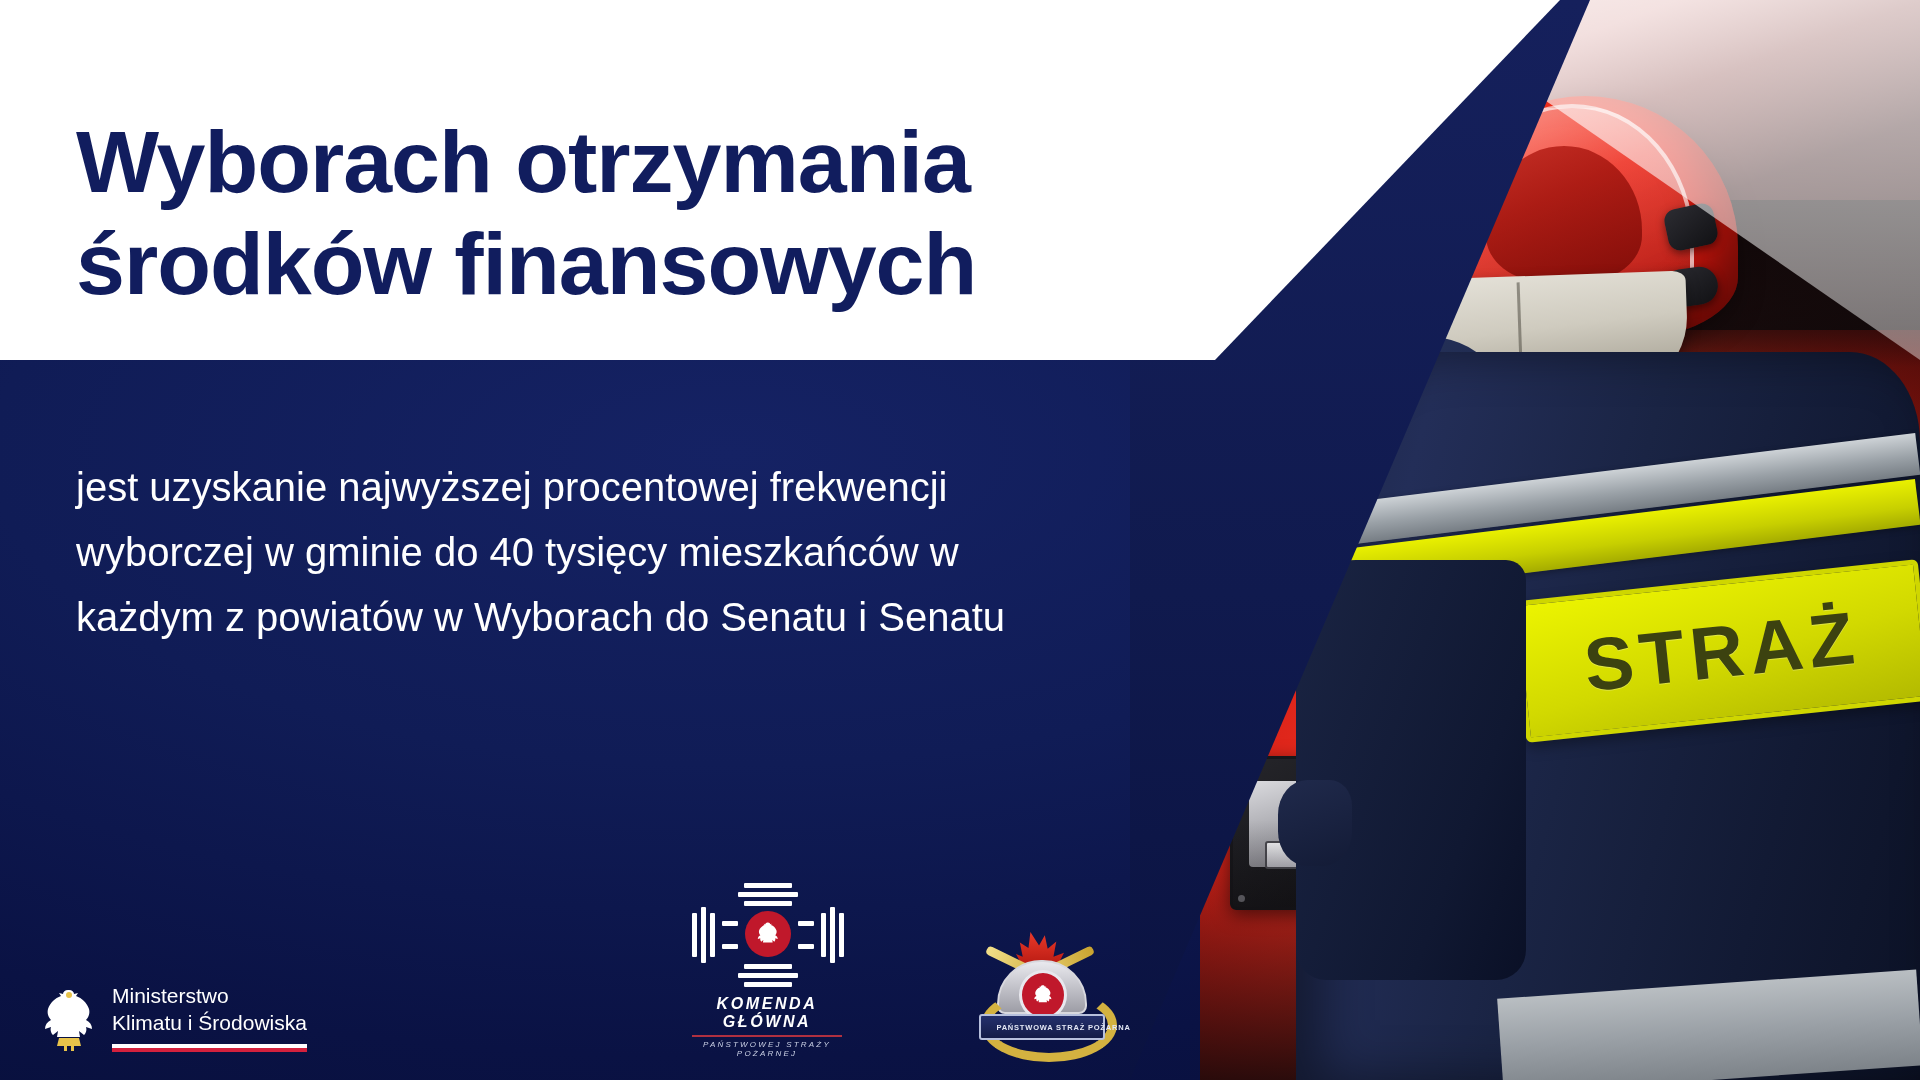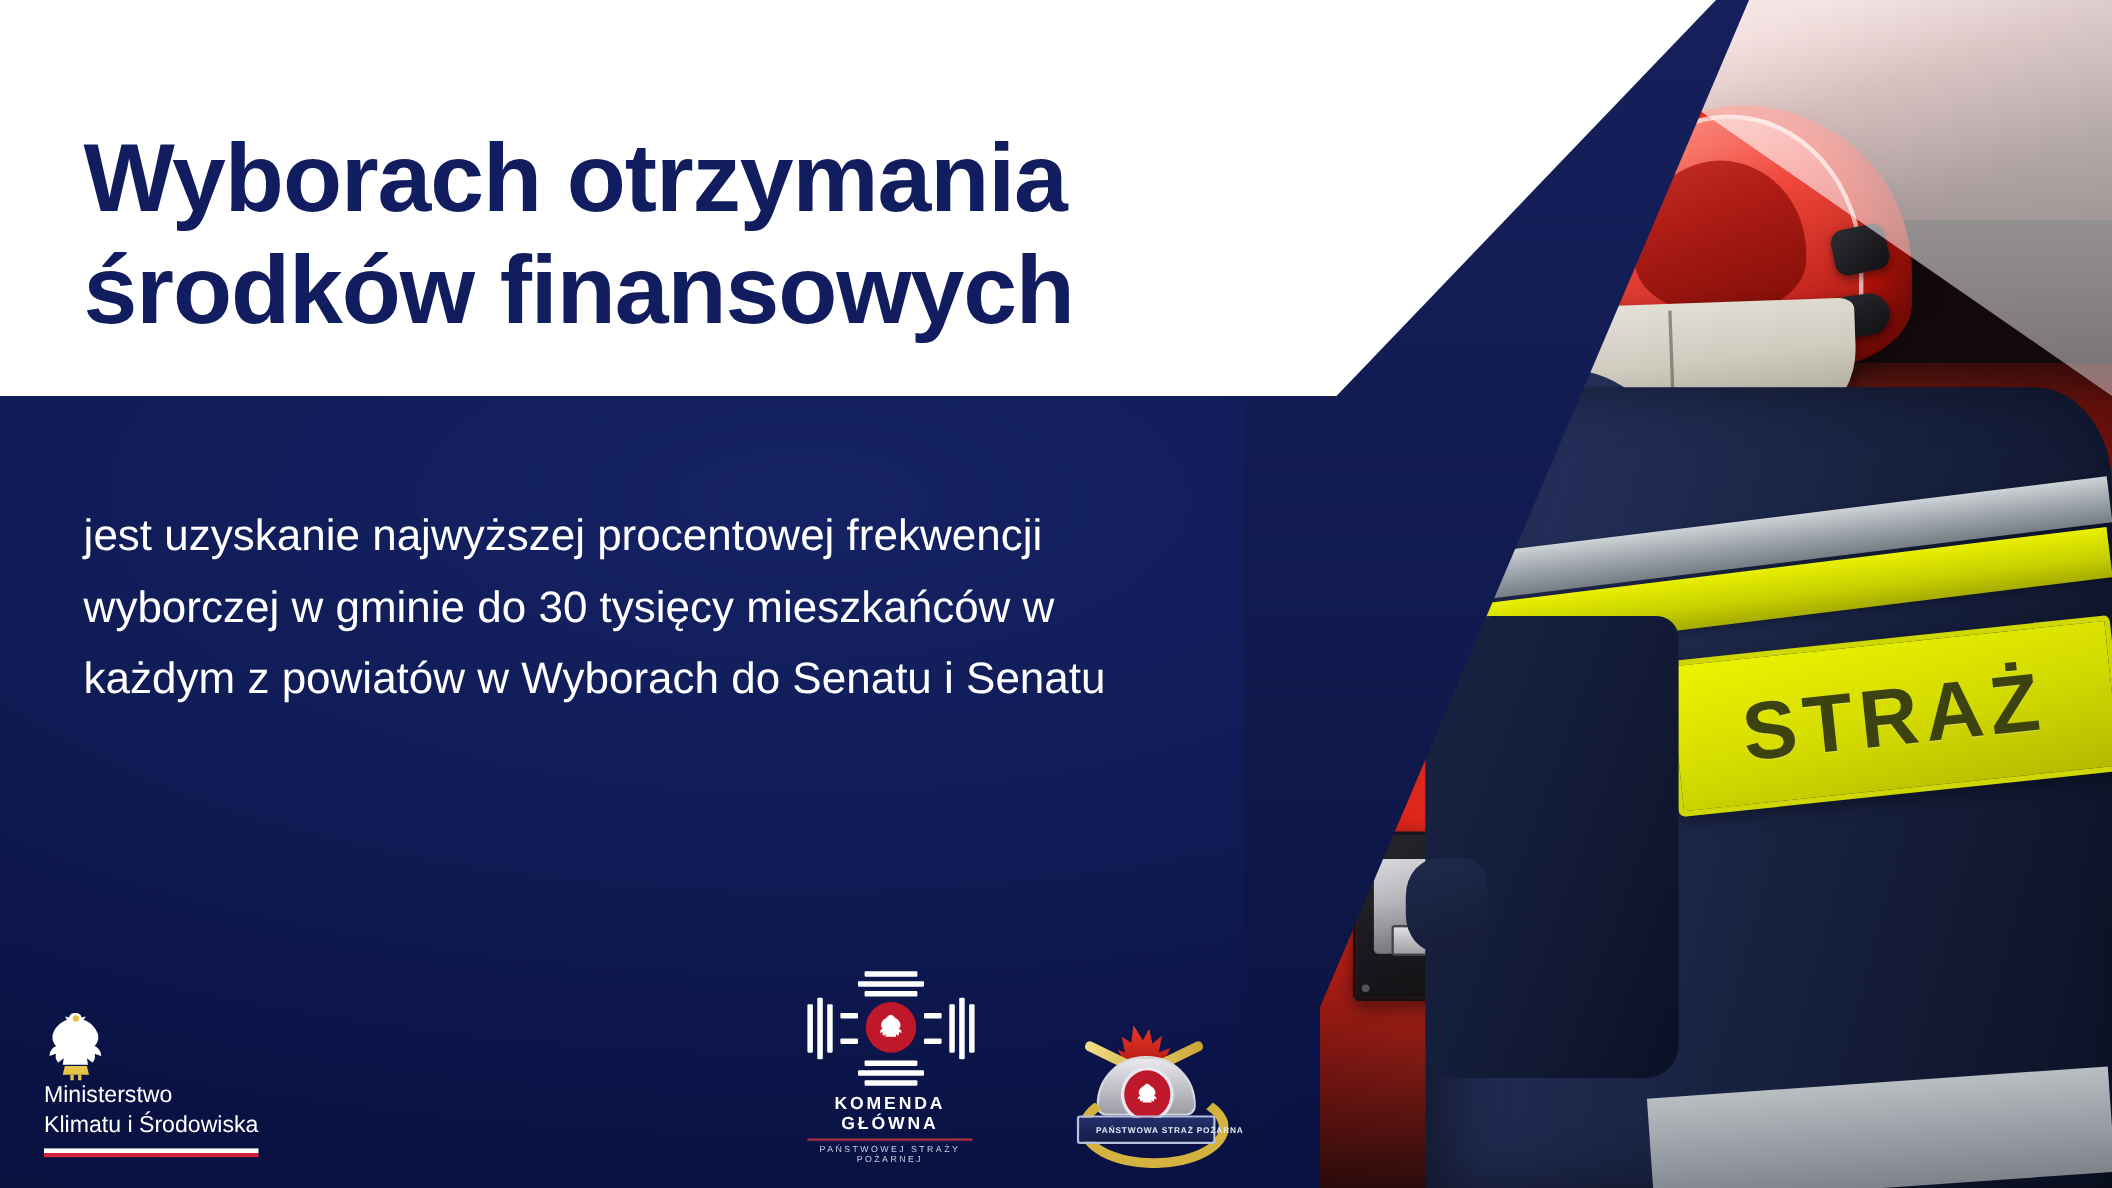"wyborczej w gminie do 30" span.l { text: 30 -> 40 }
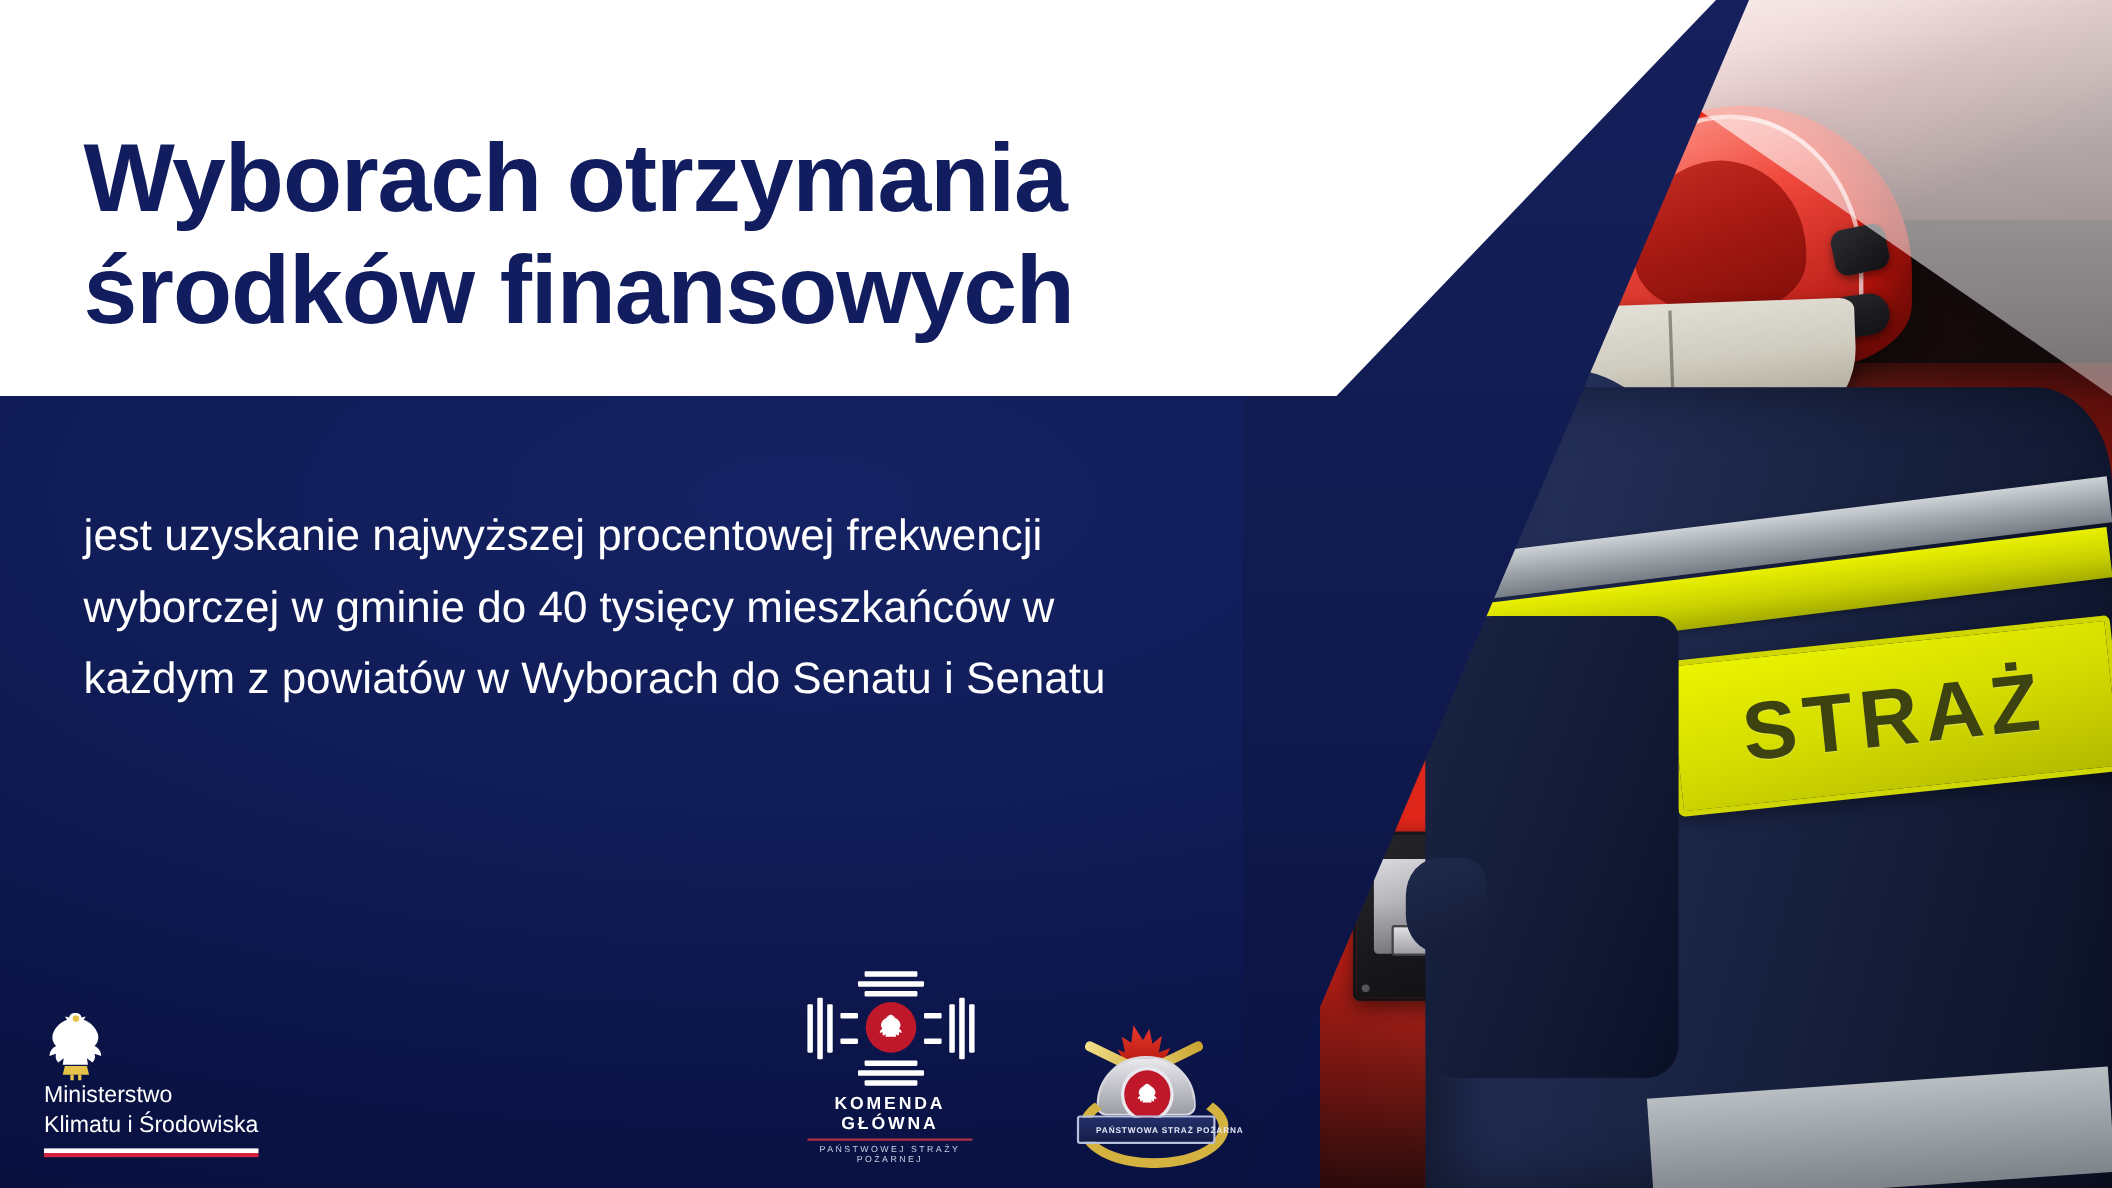"Ministerstwo" .logo { align-items: none -> flex-end; flex-direction: column -> none; gap: 0 -> 14px }
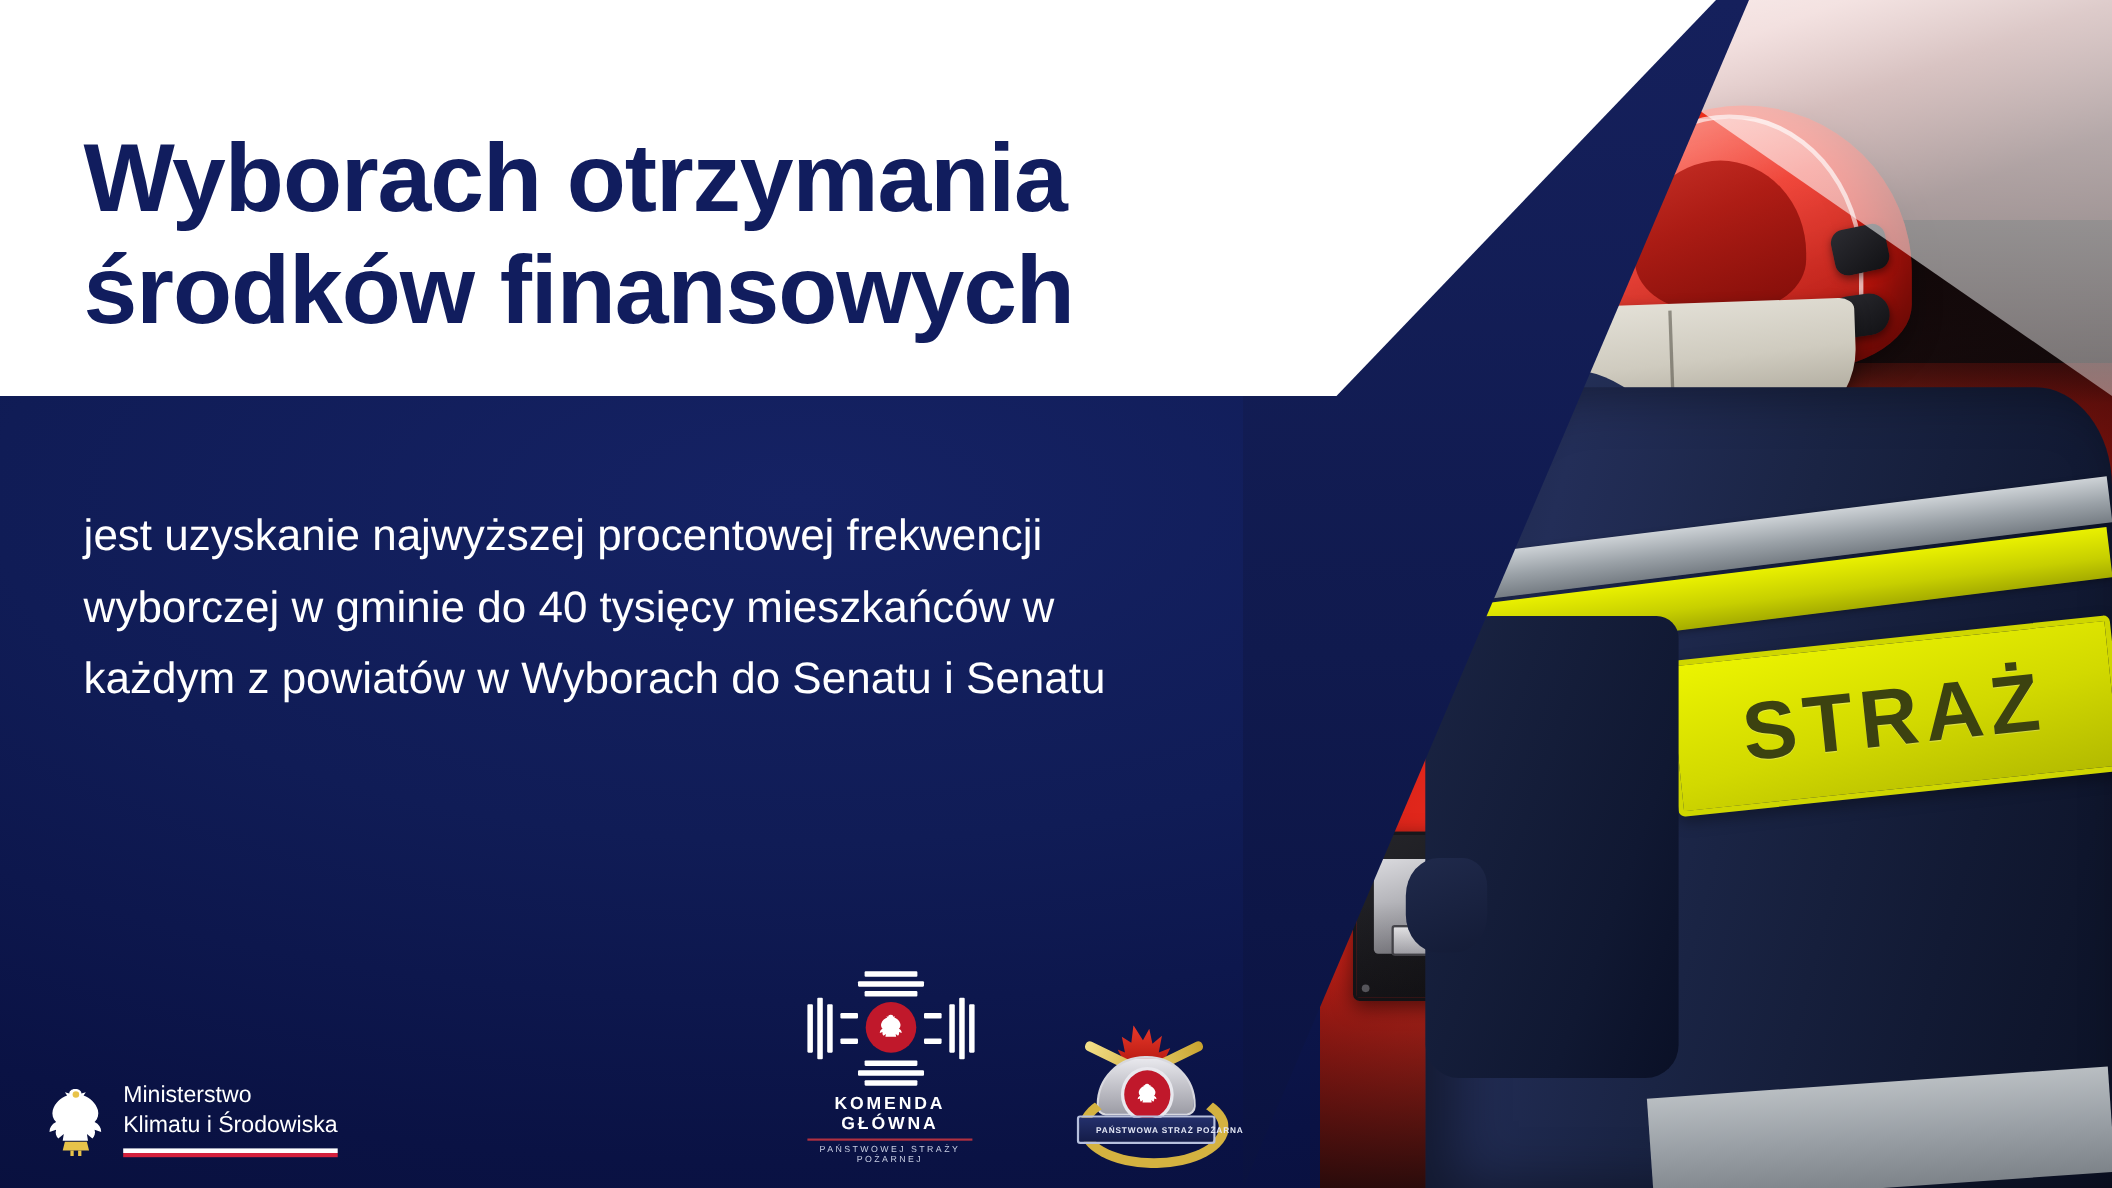"KOMENDA GŁÓWNA" #logo-kgpsp { font-style: none -> italic; left: 714px -> 672px }
